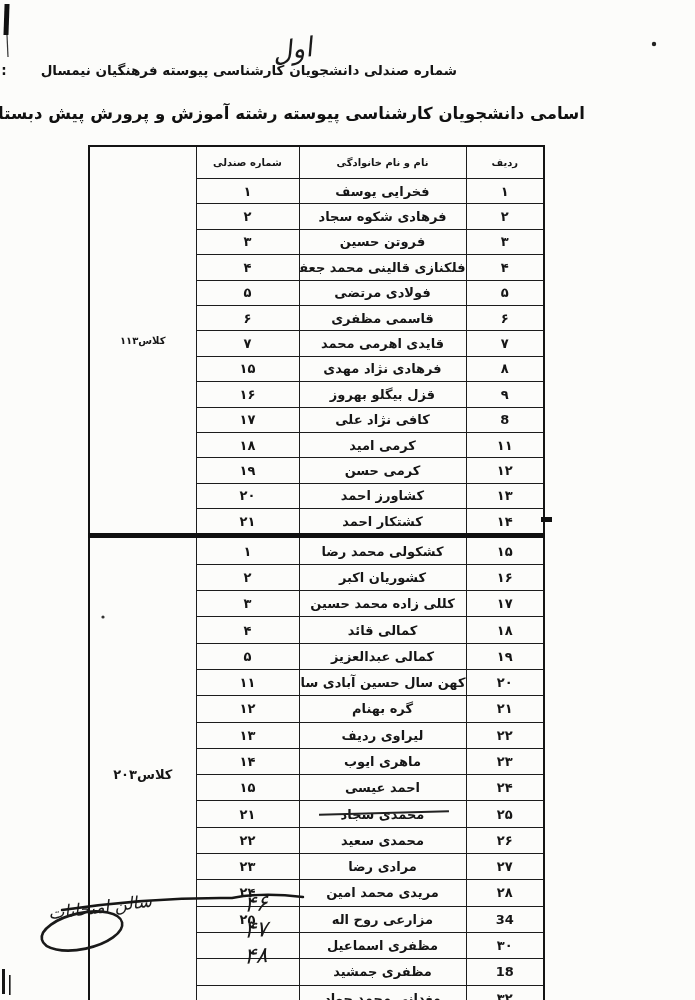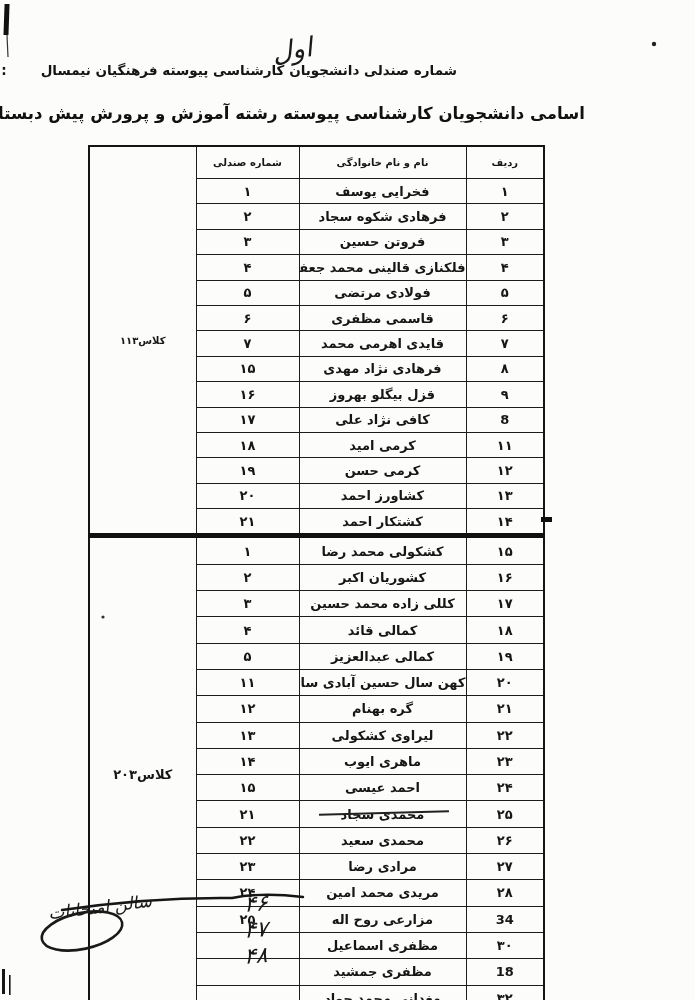"لیراوی کشکولی" td.name { text: کشکولی -> ردیف }
